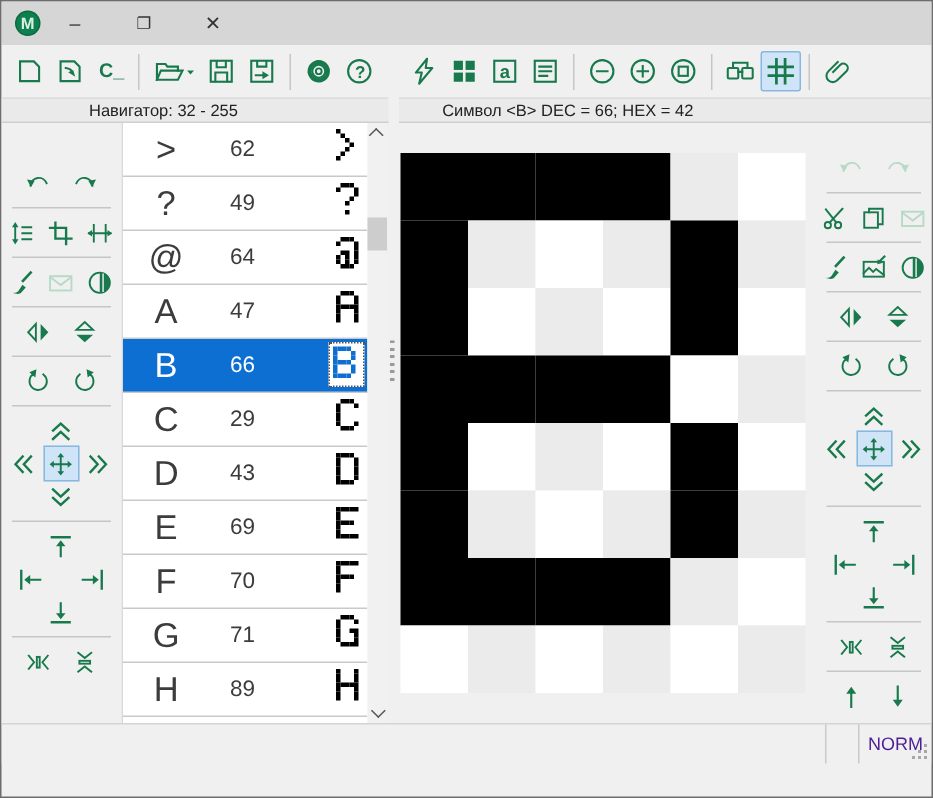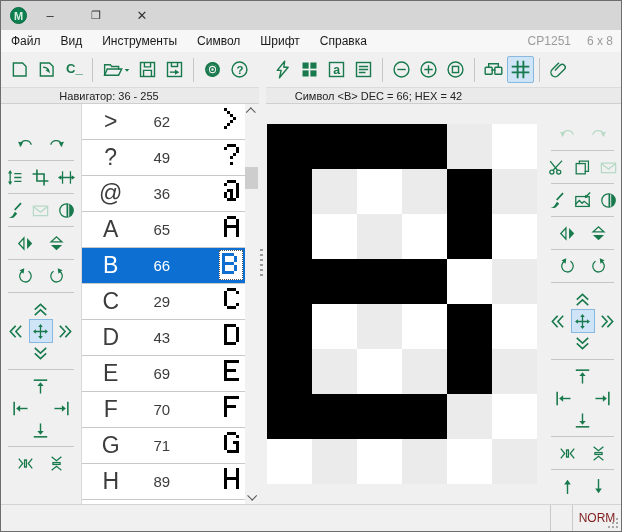"Файл" div.menubar { html: <div> <span> <span>Файл</span> <span>Вид</span> <span>Инструменты</span> <span>Символ</span> <span>Шрифт</span> <span>Справка</span> </span> <span> <span>CP1251</span> <span>6 x 8</span> </span> </div> -> none }
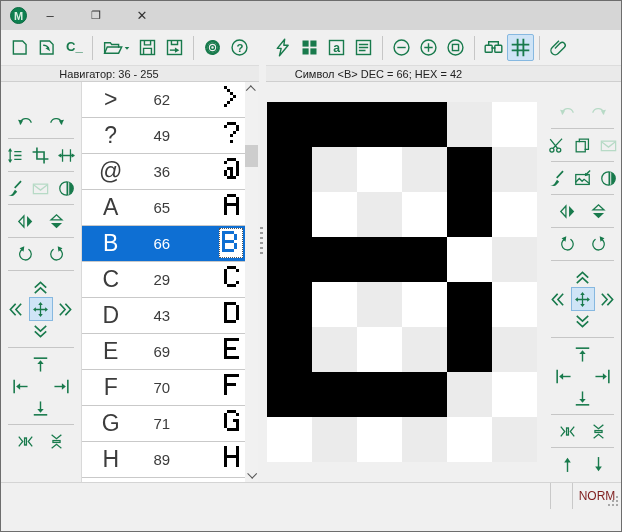"Навигатор: 36 - 255" div.ph { text: 36 -> 32 }
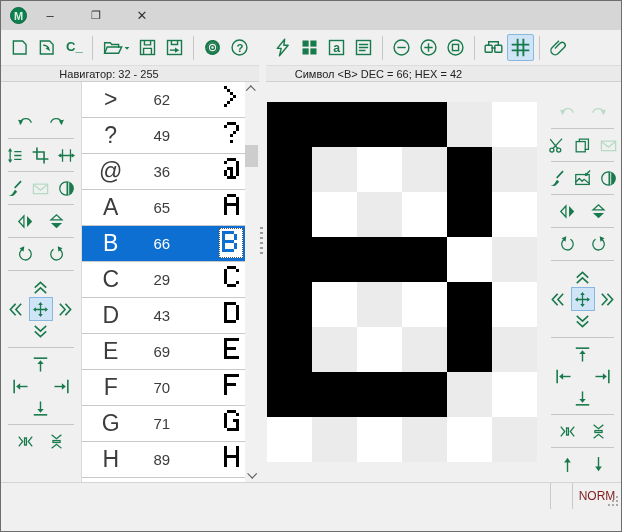"36" span.lcode { text: 36 -> 64 }
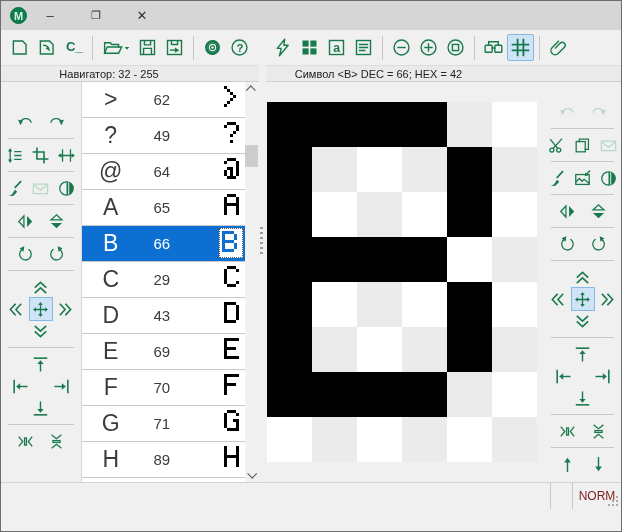"65" span.lcode { text: 65 -> 47 }
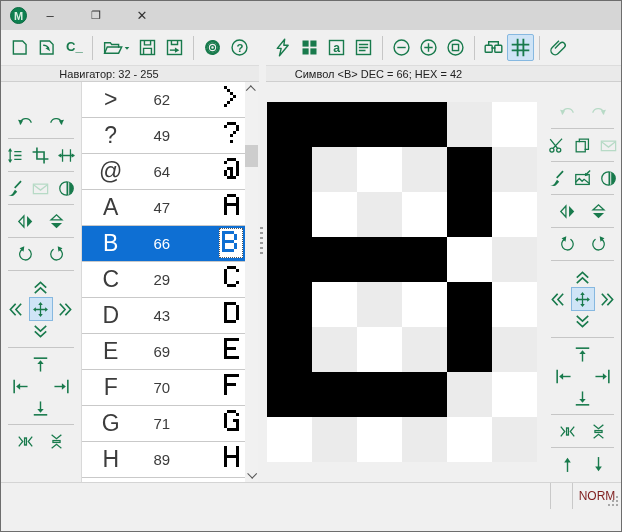"NORM" .statusbar { color: #7f1d1d -> #4c1d95 }
